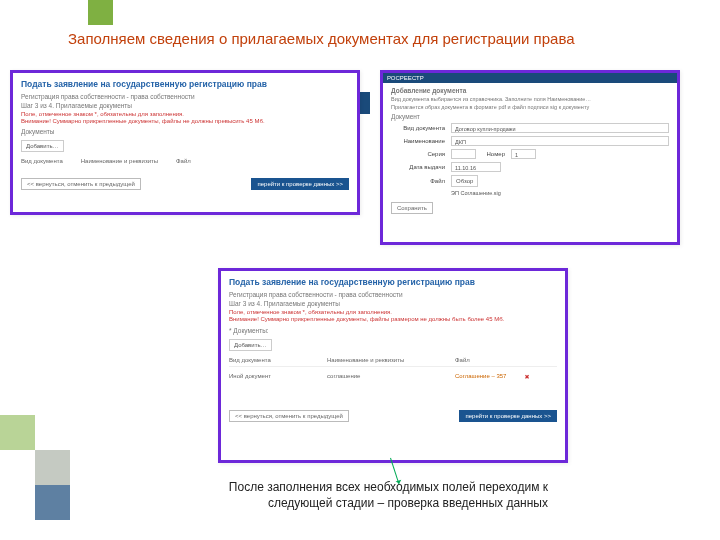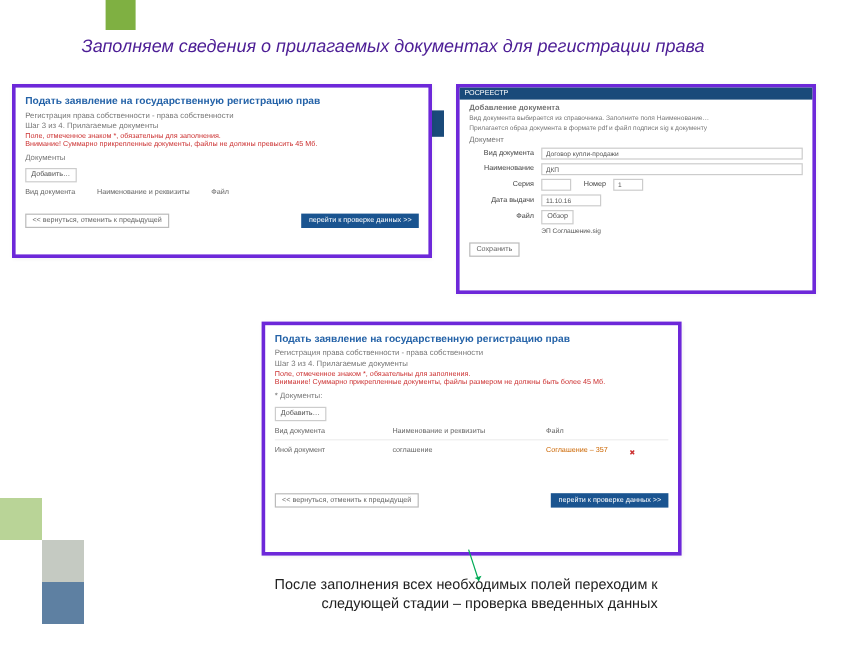"Заполняем сведения о прилагаемых" .slide-title { color: #4c1d95 -> #c2410c; font-style: italic -> none }
